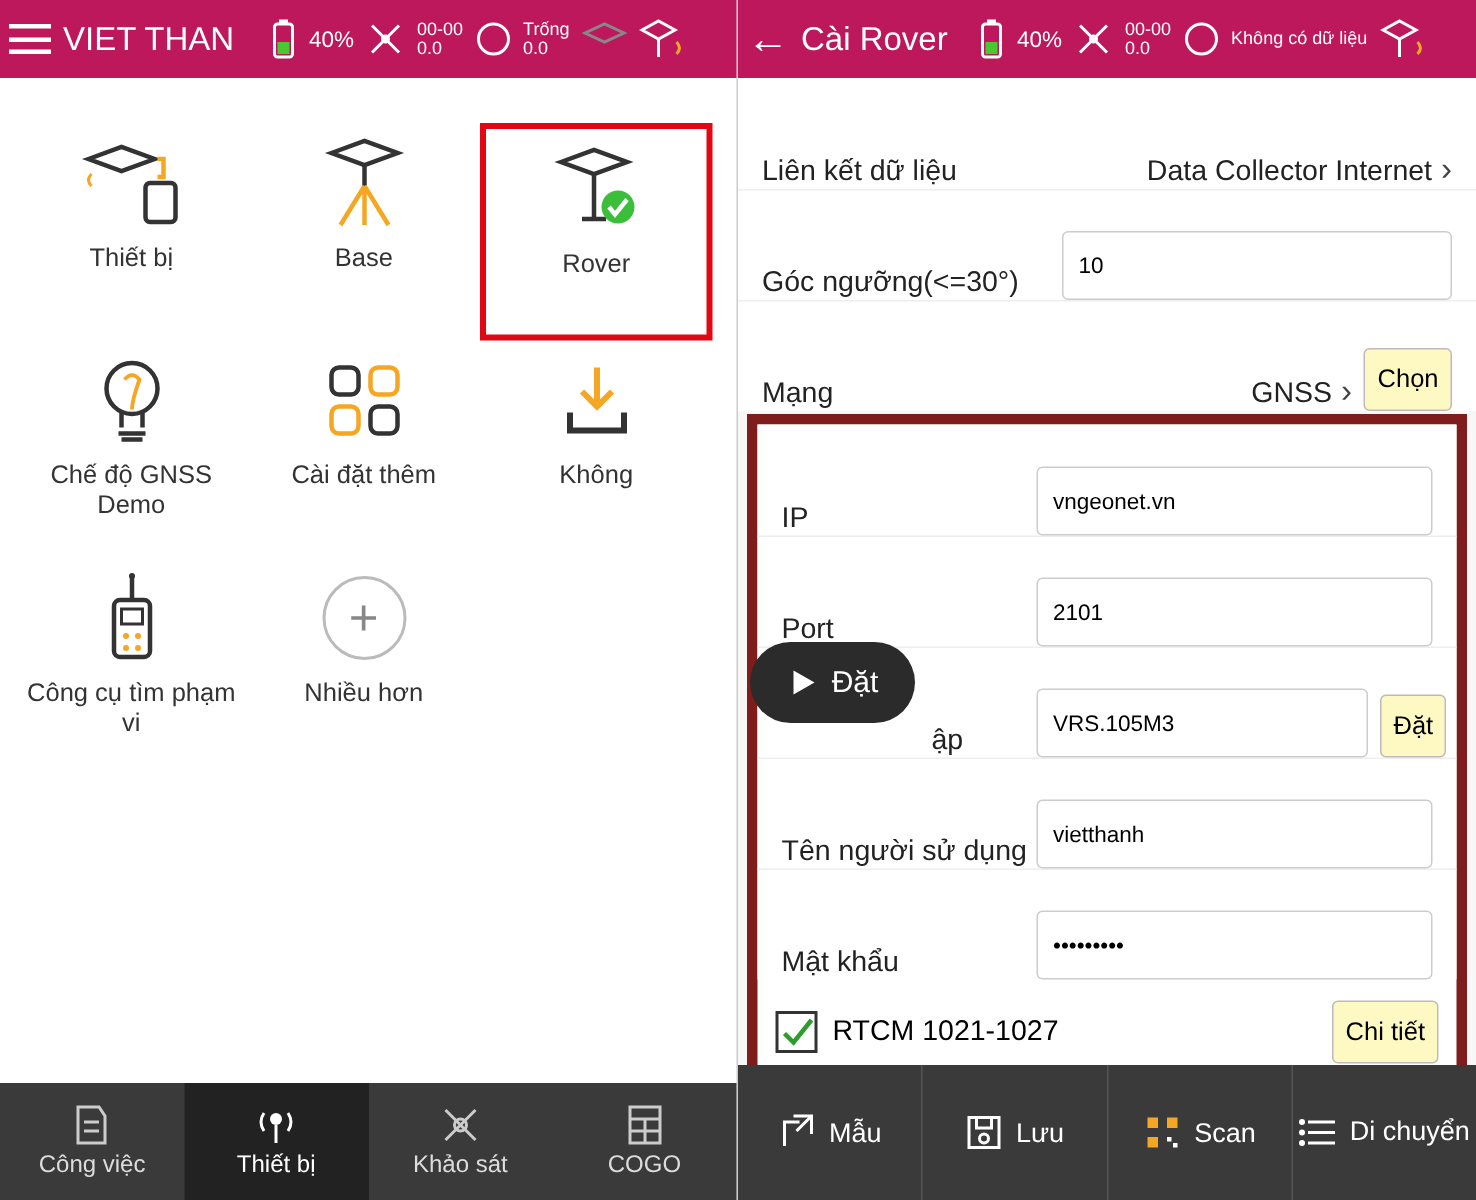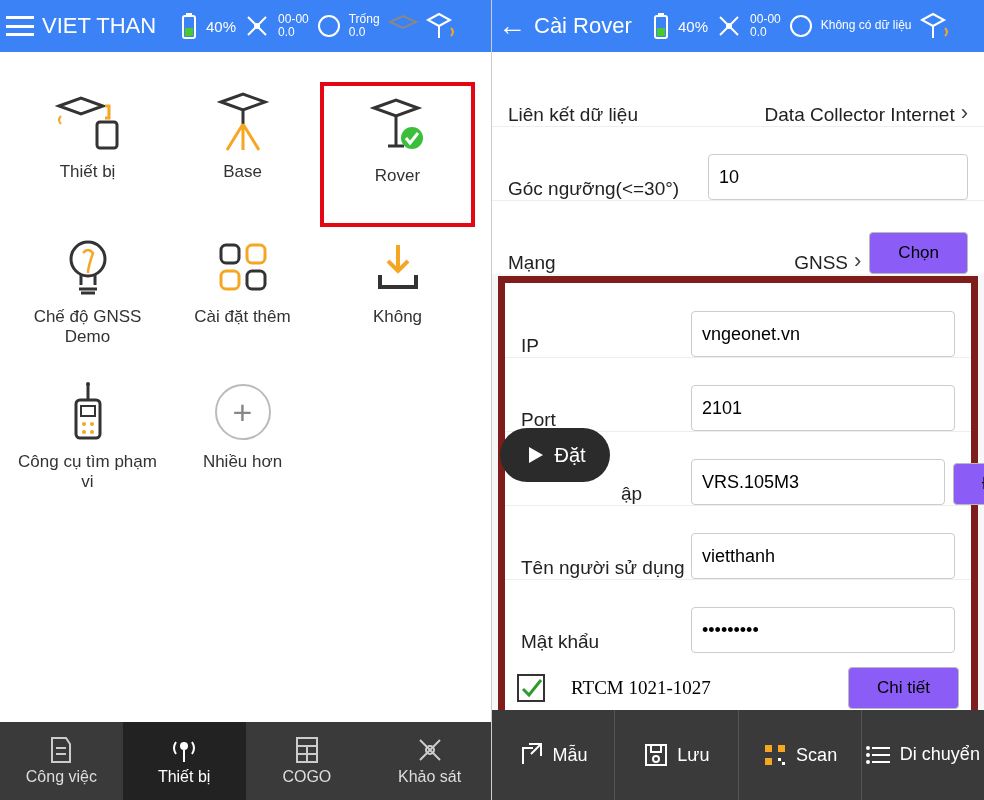"VIET THAN" .statusbar { background: #3b82f6 -> #be185d }
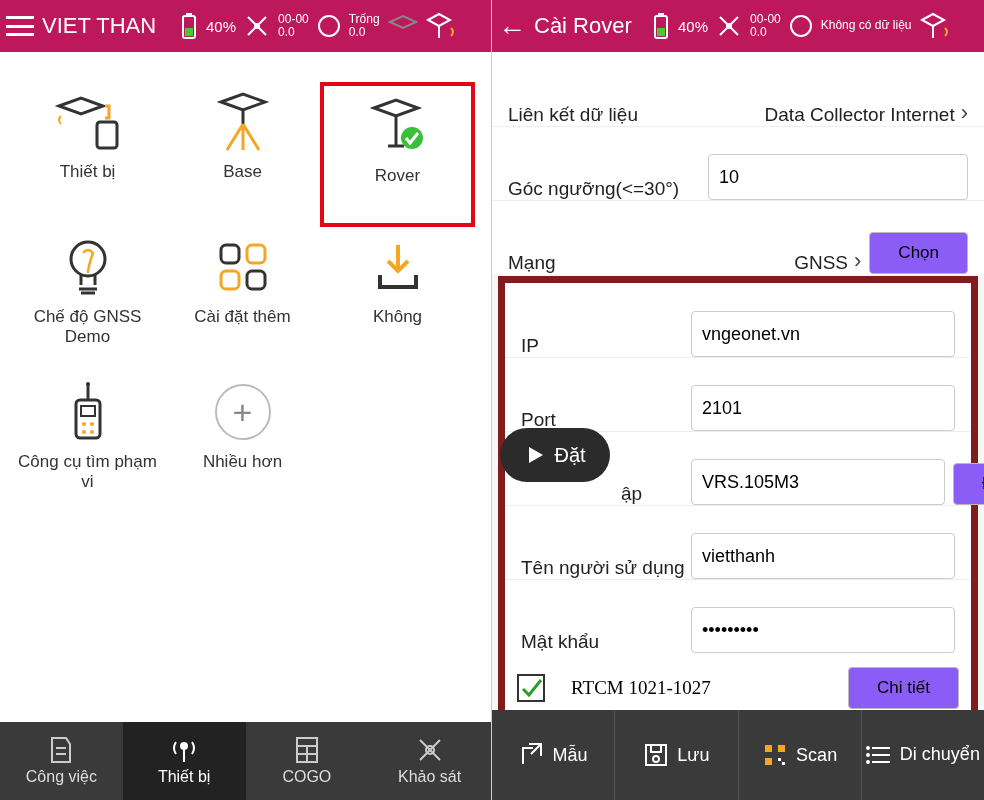"10" .form-row input { font-size: 18px -> 15px }
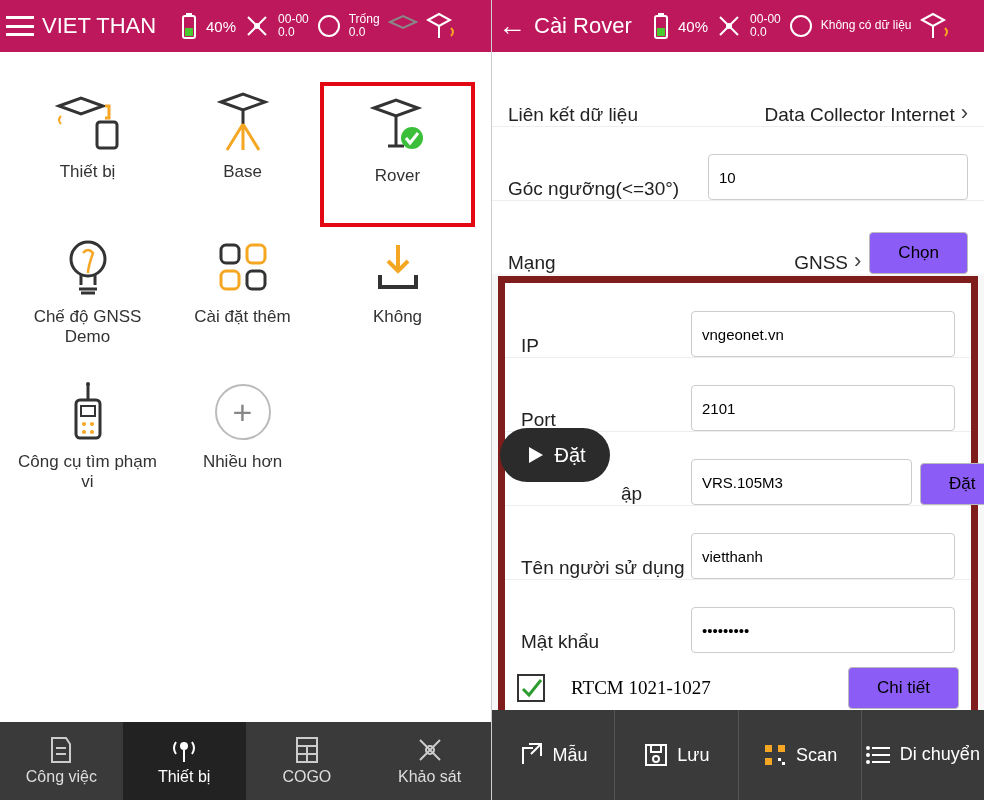"Chọn" .smallbtn { background: #8b5cf6 -> #fef9c3; padding: 10px 28px -> 10px 8px }
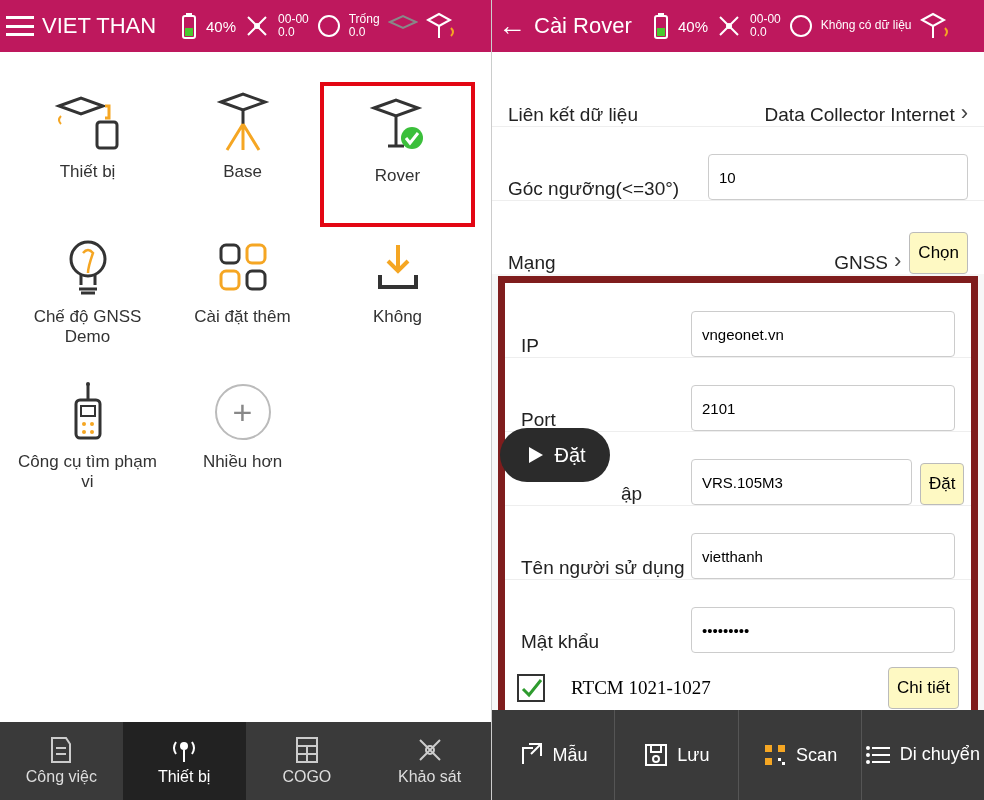"RTCM 1021-1027" .checkwrap { font-family: Liberation Serif, serif -> none; gap: 26px -> 10px }
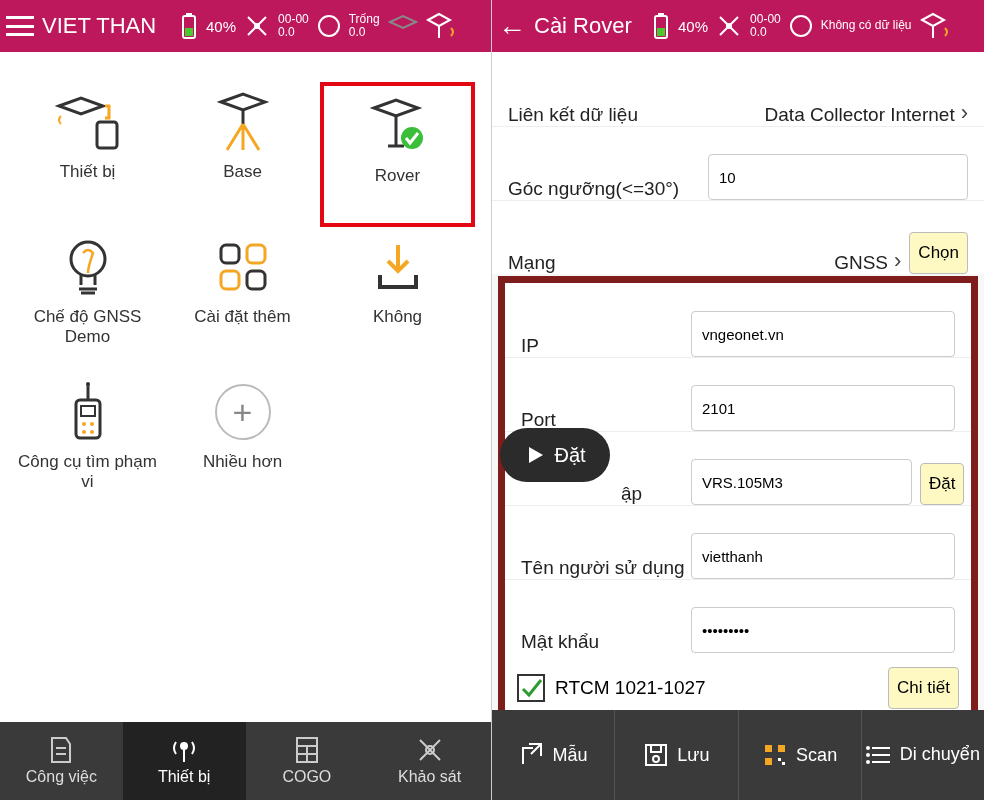"COGO" div.navitem { order: before "Khảo sát" -> after "Khảo sát" }
